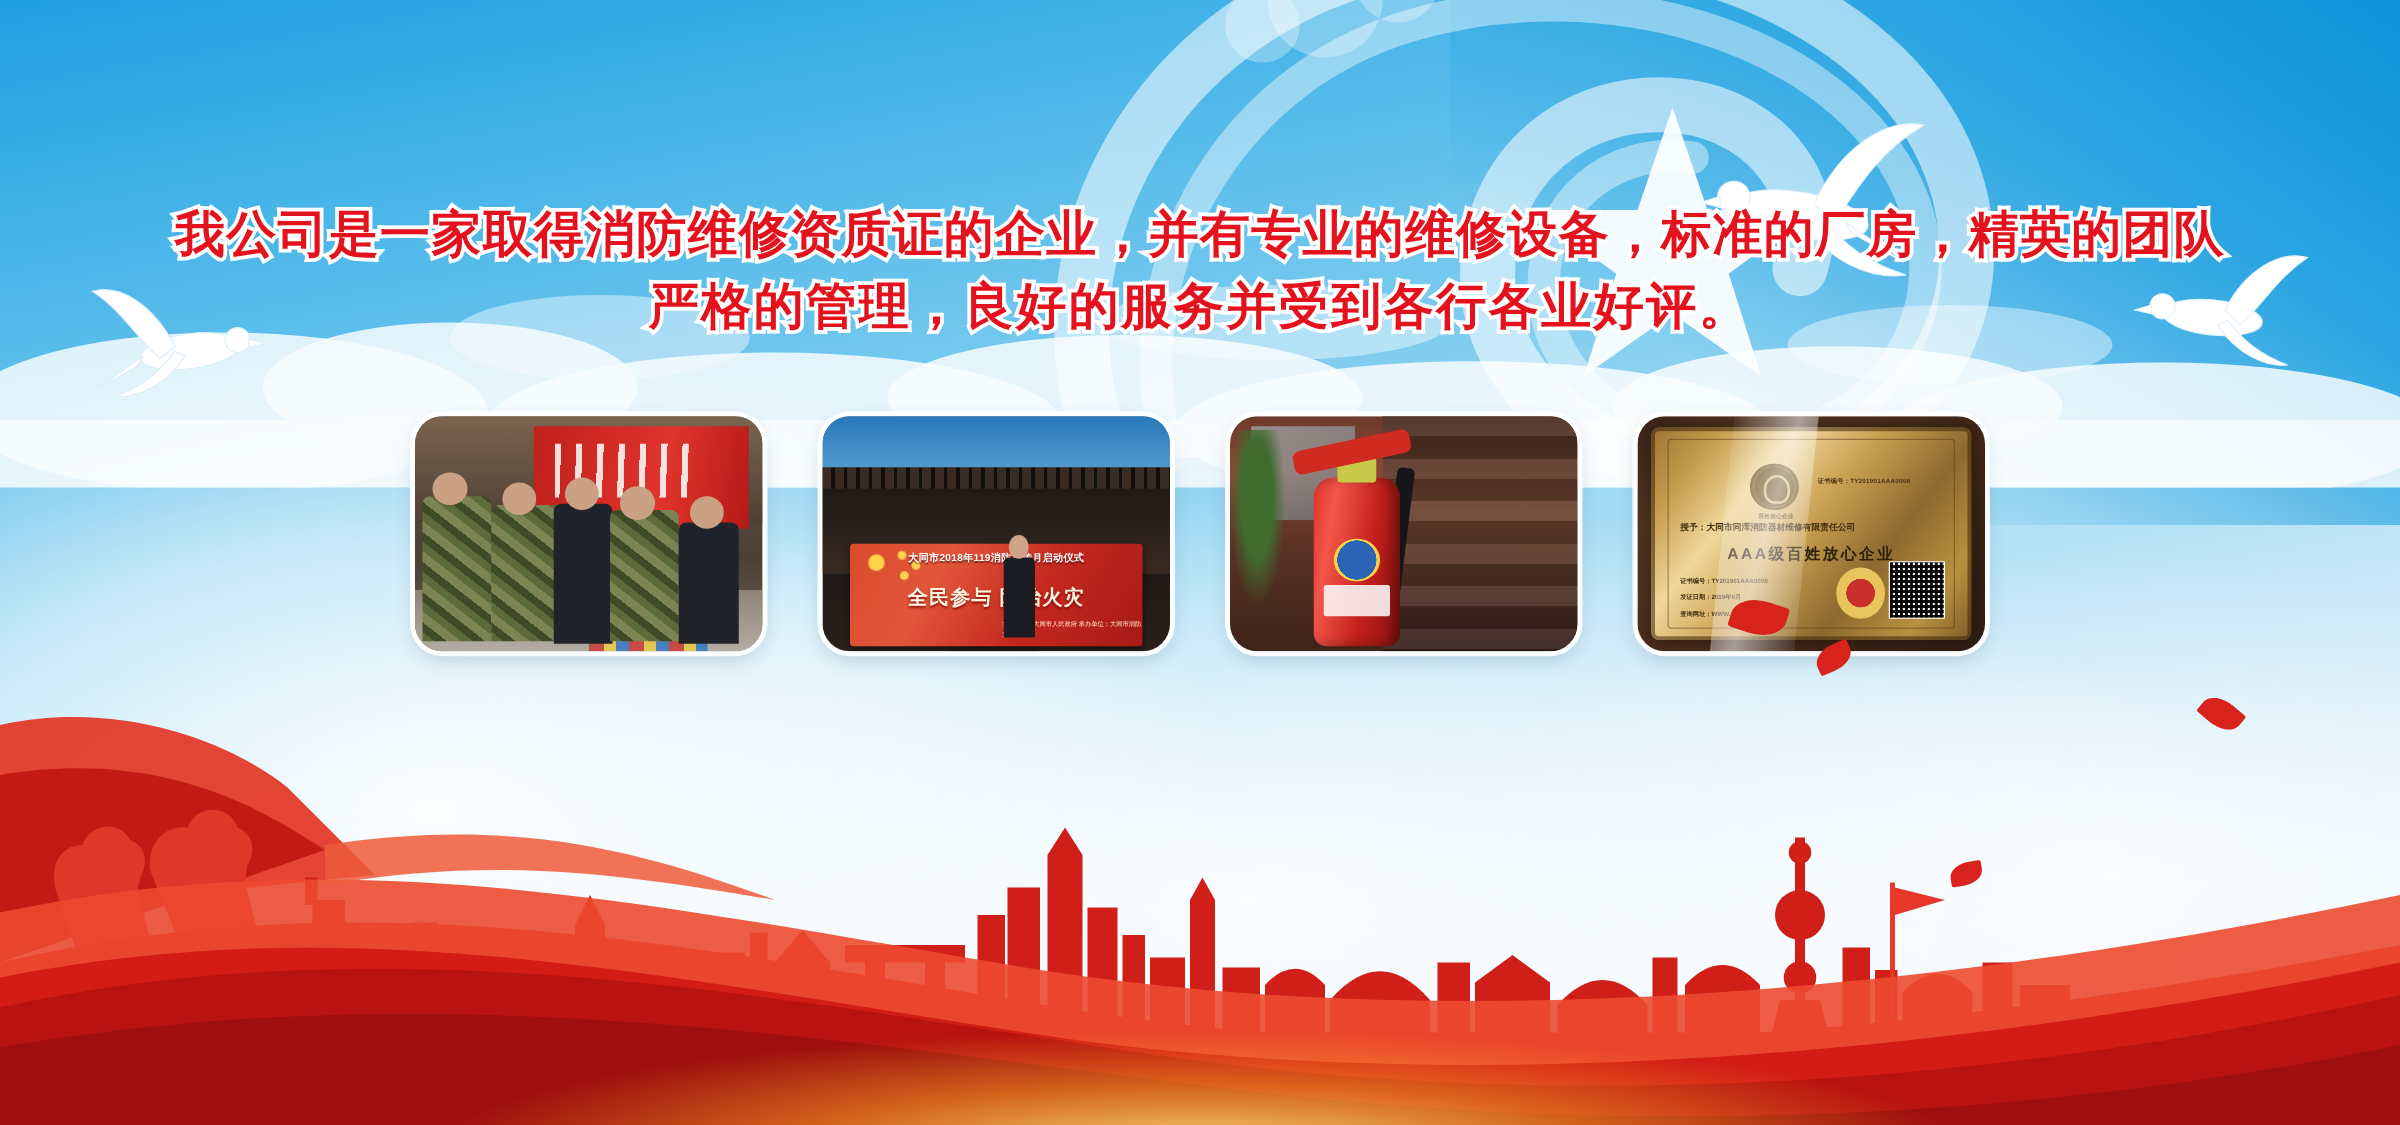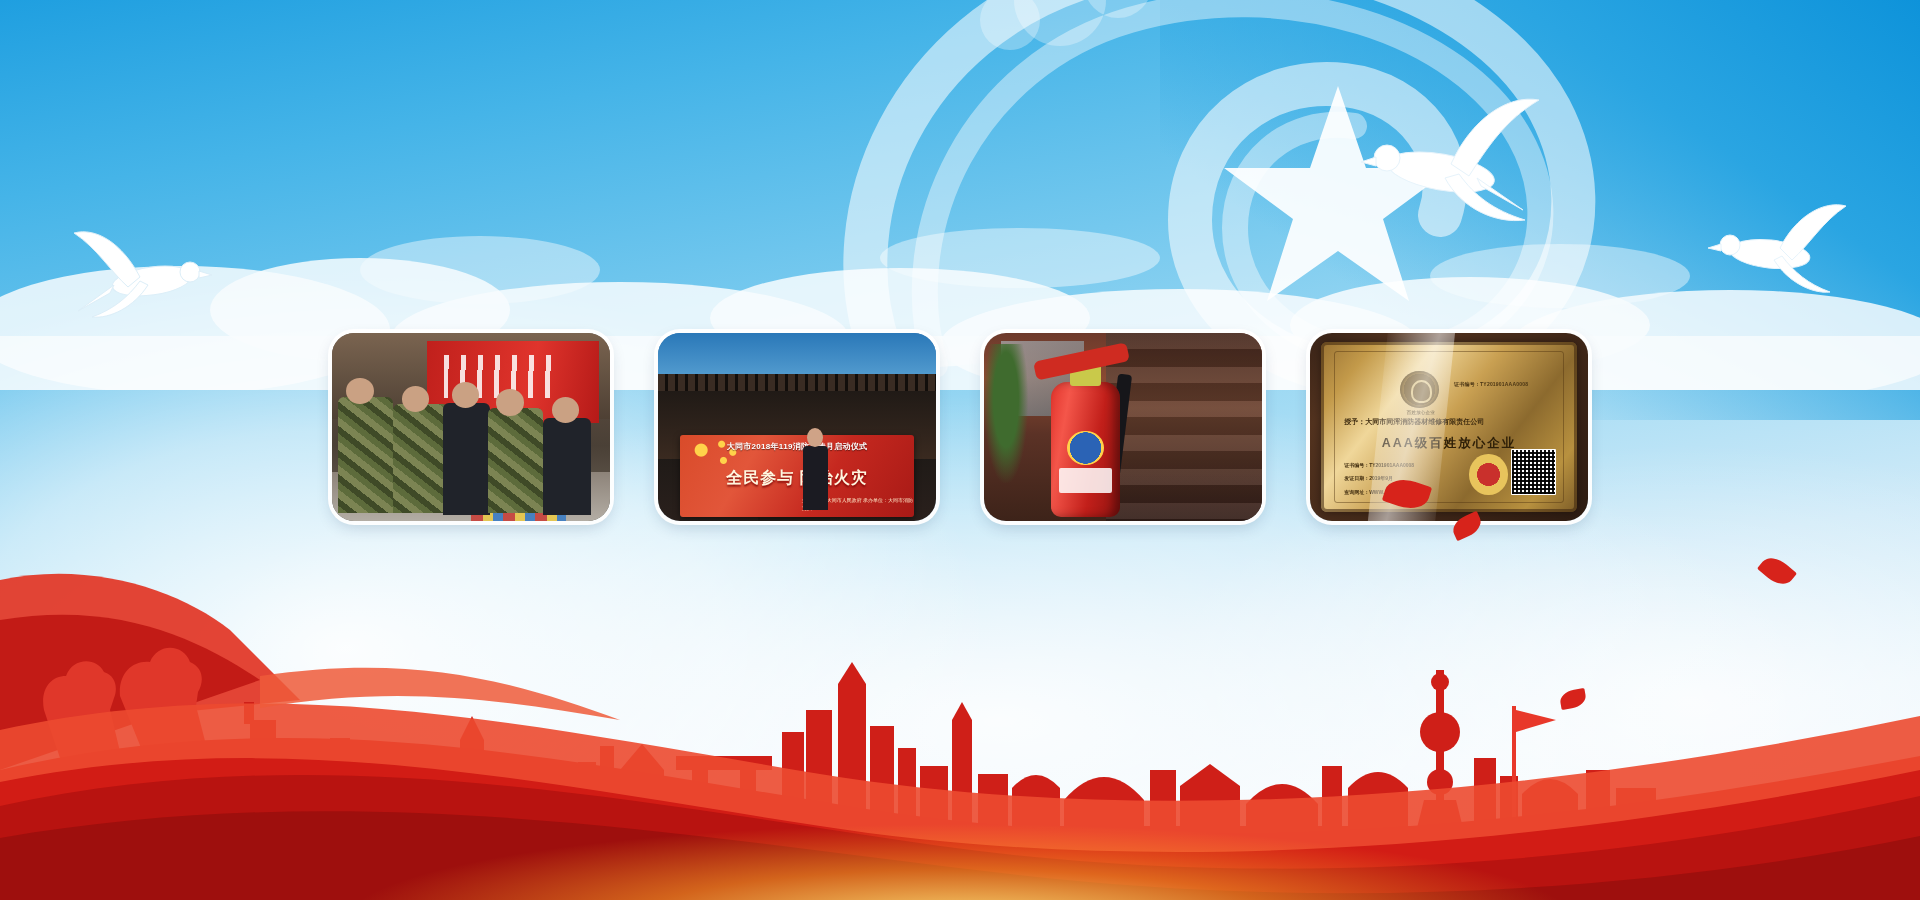"我公司是一家取得消防维修资质证的企业，并有专业的维修设备，标准的厂房，精英的团队" span.hl-line { html: none -> <span>我公司是一家取得消防维修资质证的企业，并有专业的维修设备，标准的厂房，精英的团队</span> }
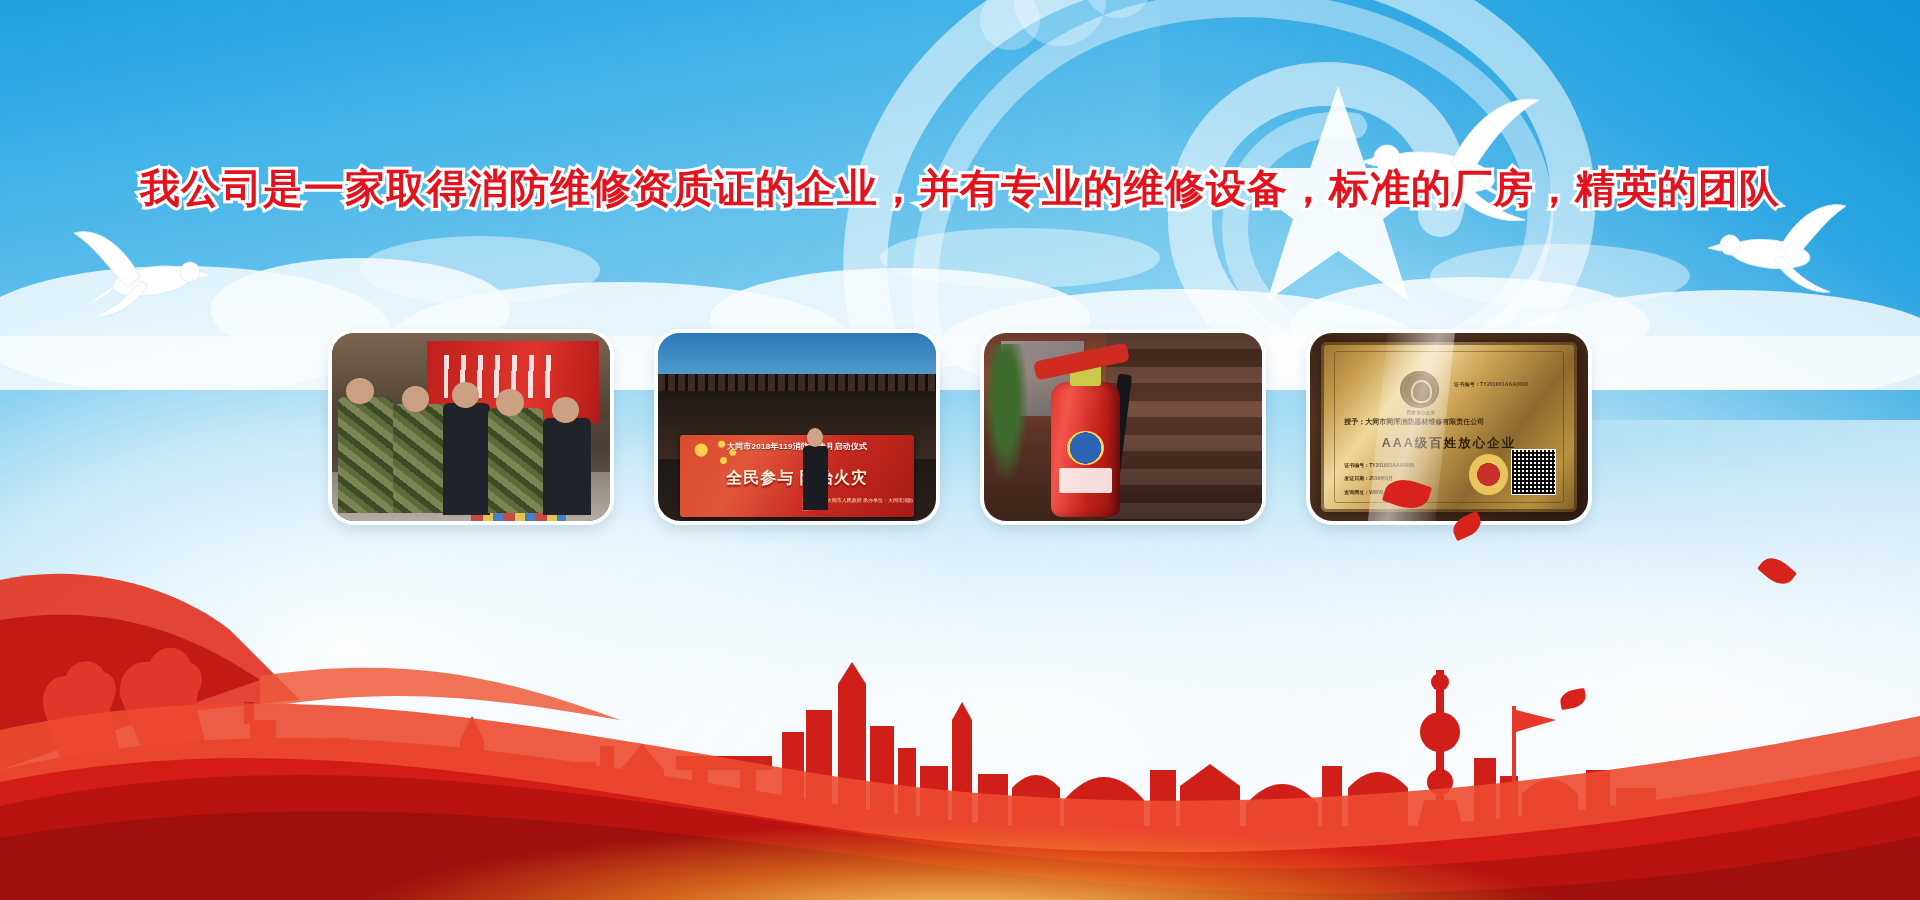"严格的管理，良好的服务并受到各行各业好评。" span.hl-line { html: none -> <span>严格的管理，良好的服务并受到各行各业好评。</span> }
